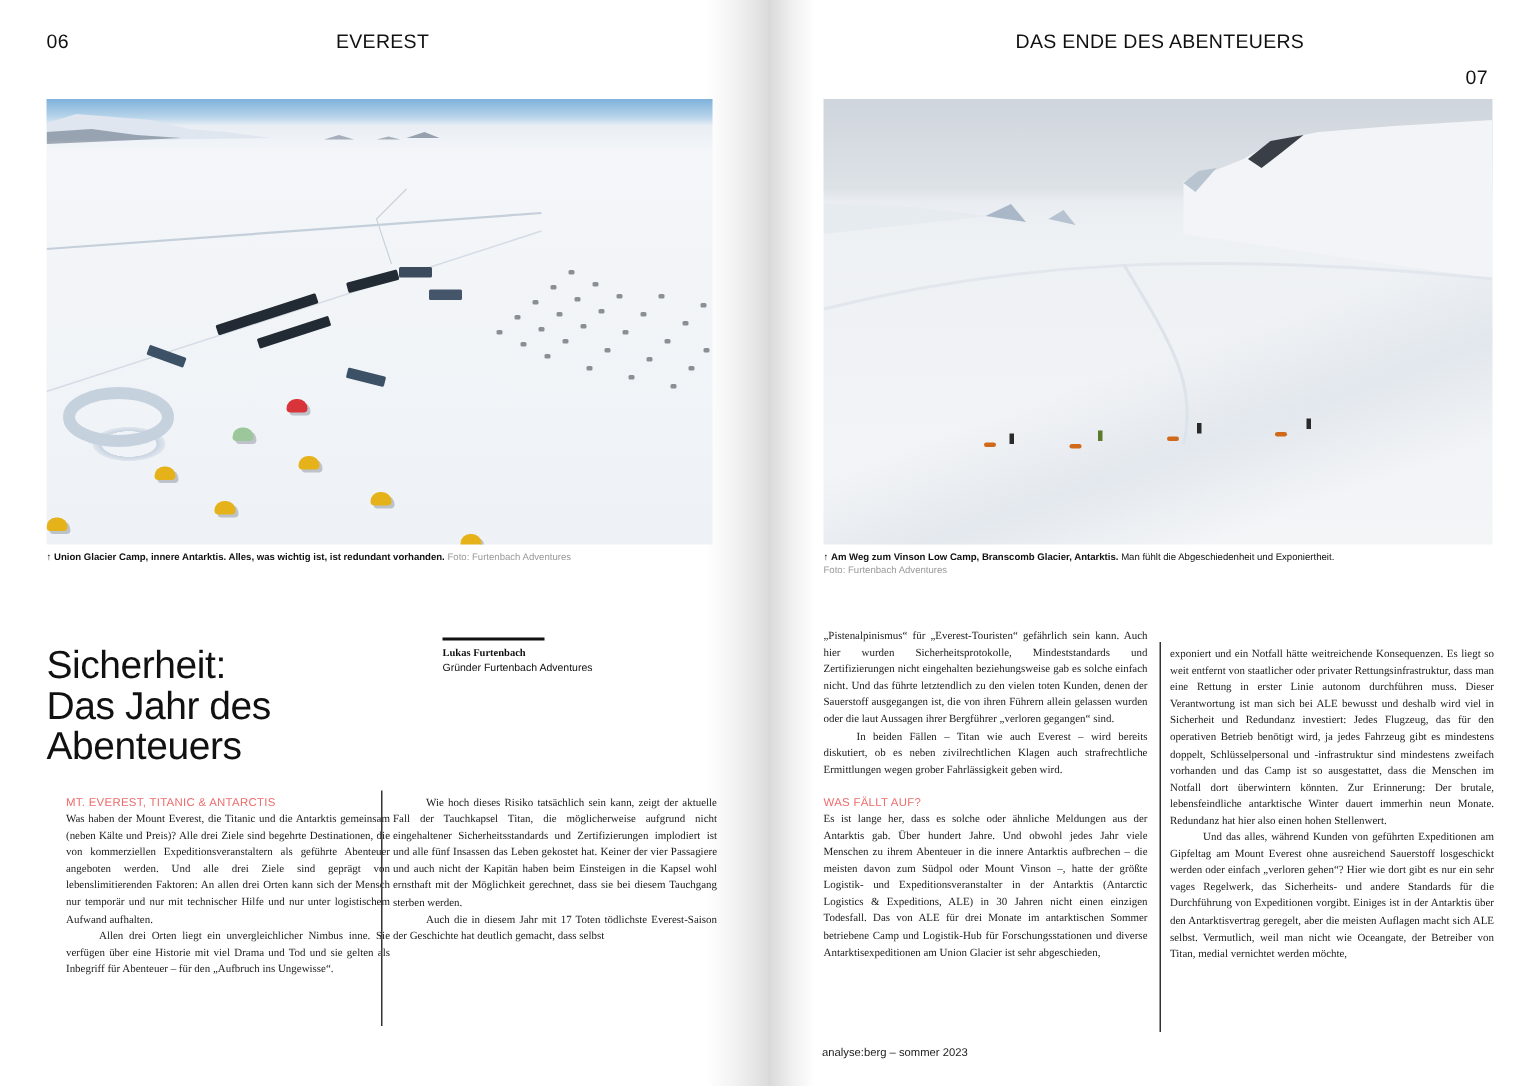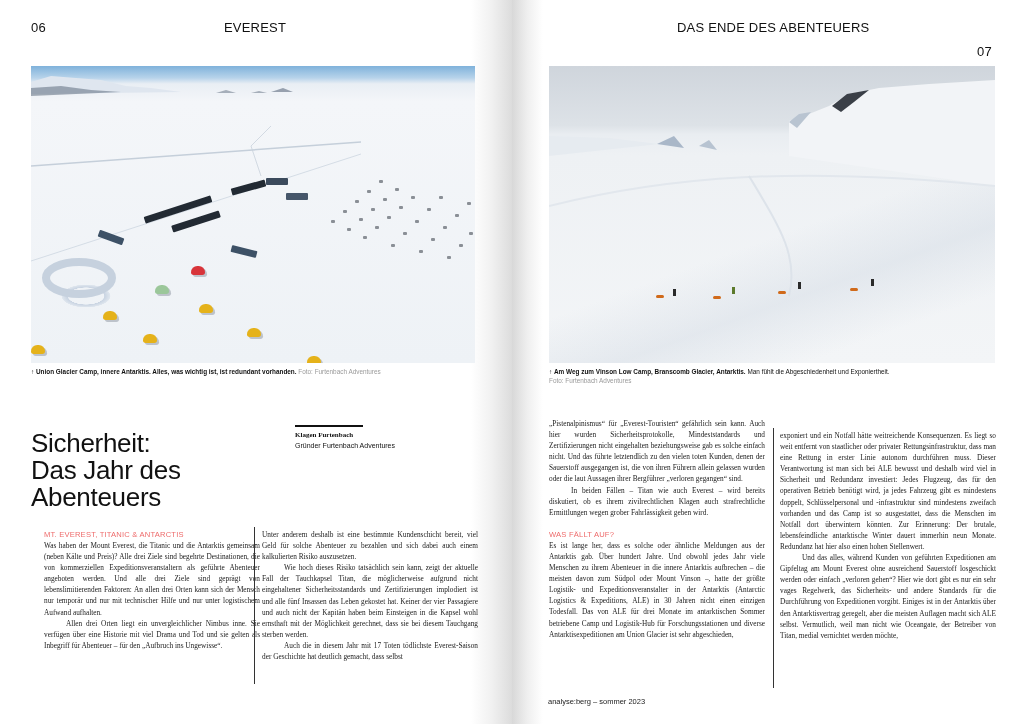"Klagen Furtenbach" div.byline-name { text: Klagen -> Lukas }
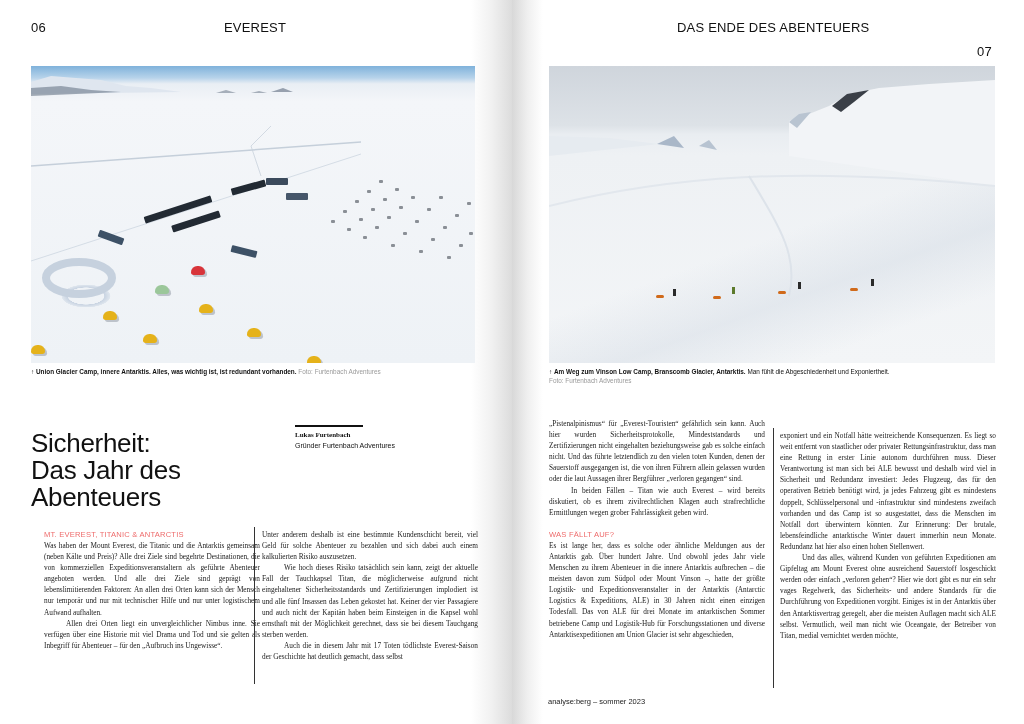"In beiden Fällen – Titan" p.indent { text: ihrem -> neben }
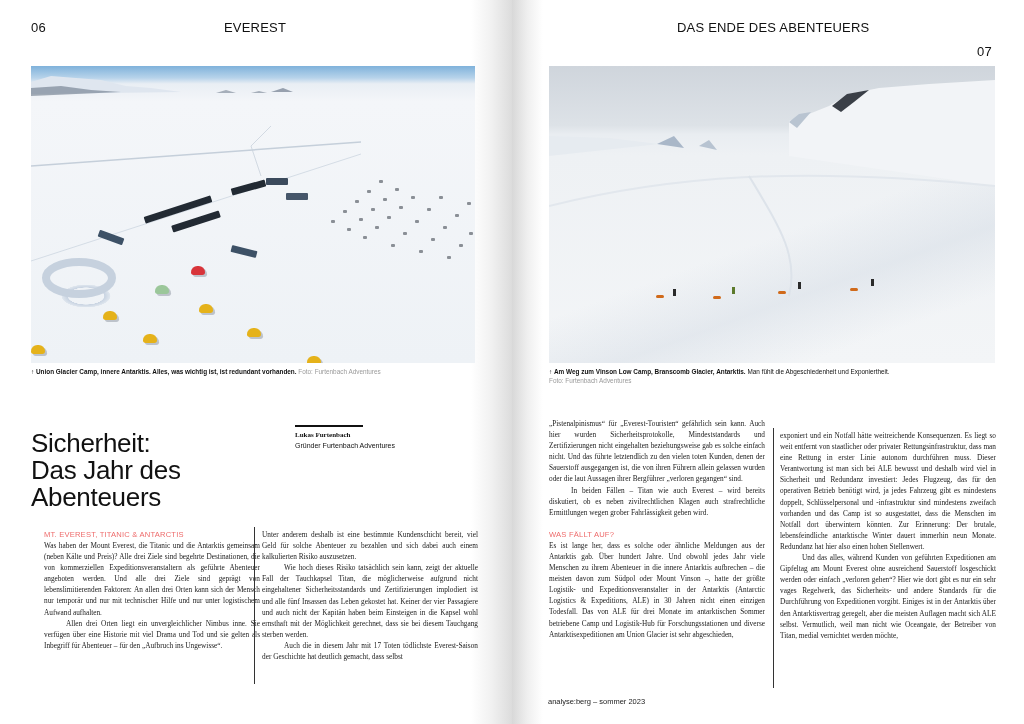"Unter anderem deshalb ist eine" p { html: <p>Unter anderem deshalb ist eine bestimmte Kundenschicht bereit, viel Geld für solche Abenteuer zu bezahlen und sich dabei auch einem kalkulierten Risiko auszusetzen.</p> -> none }
